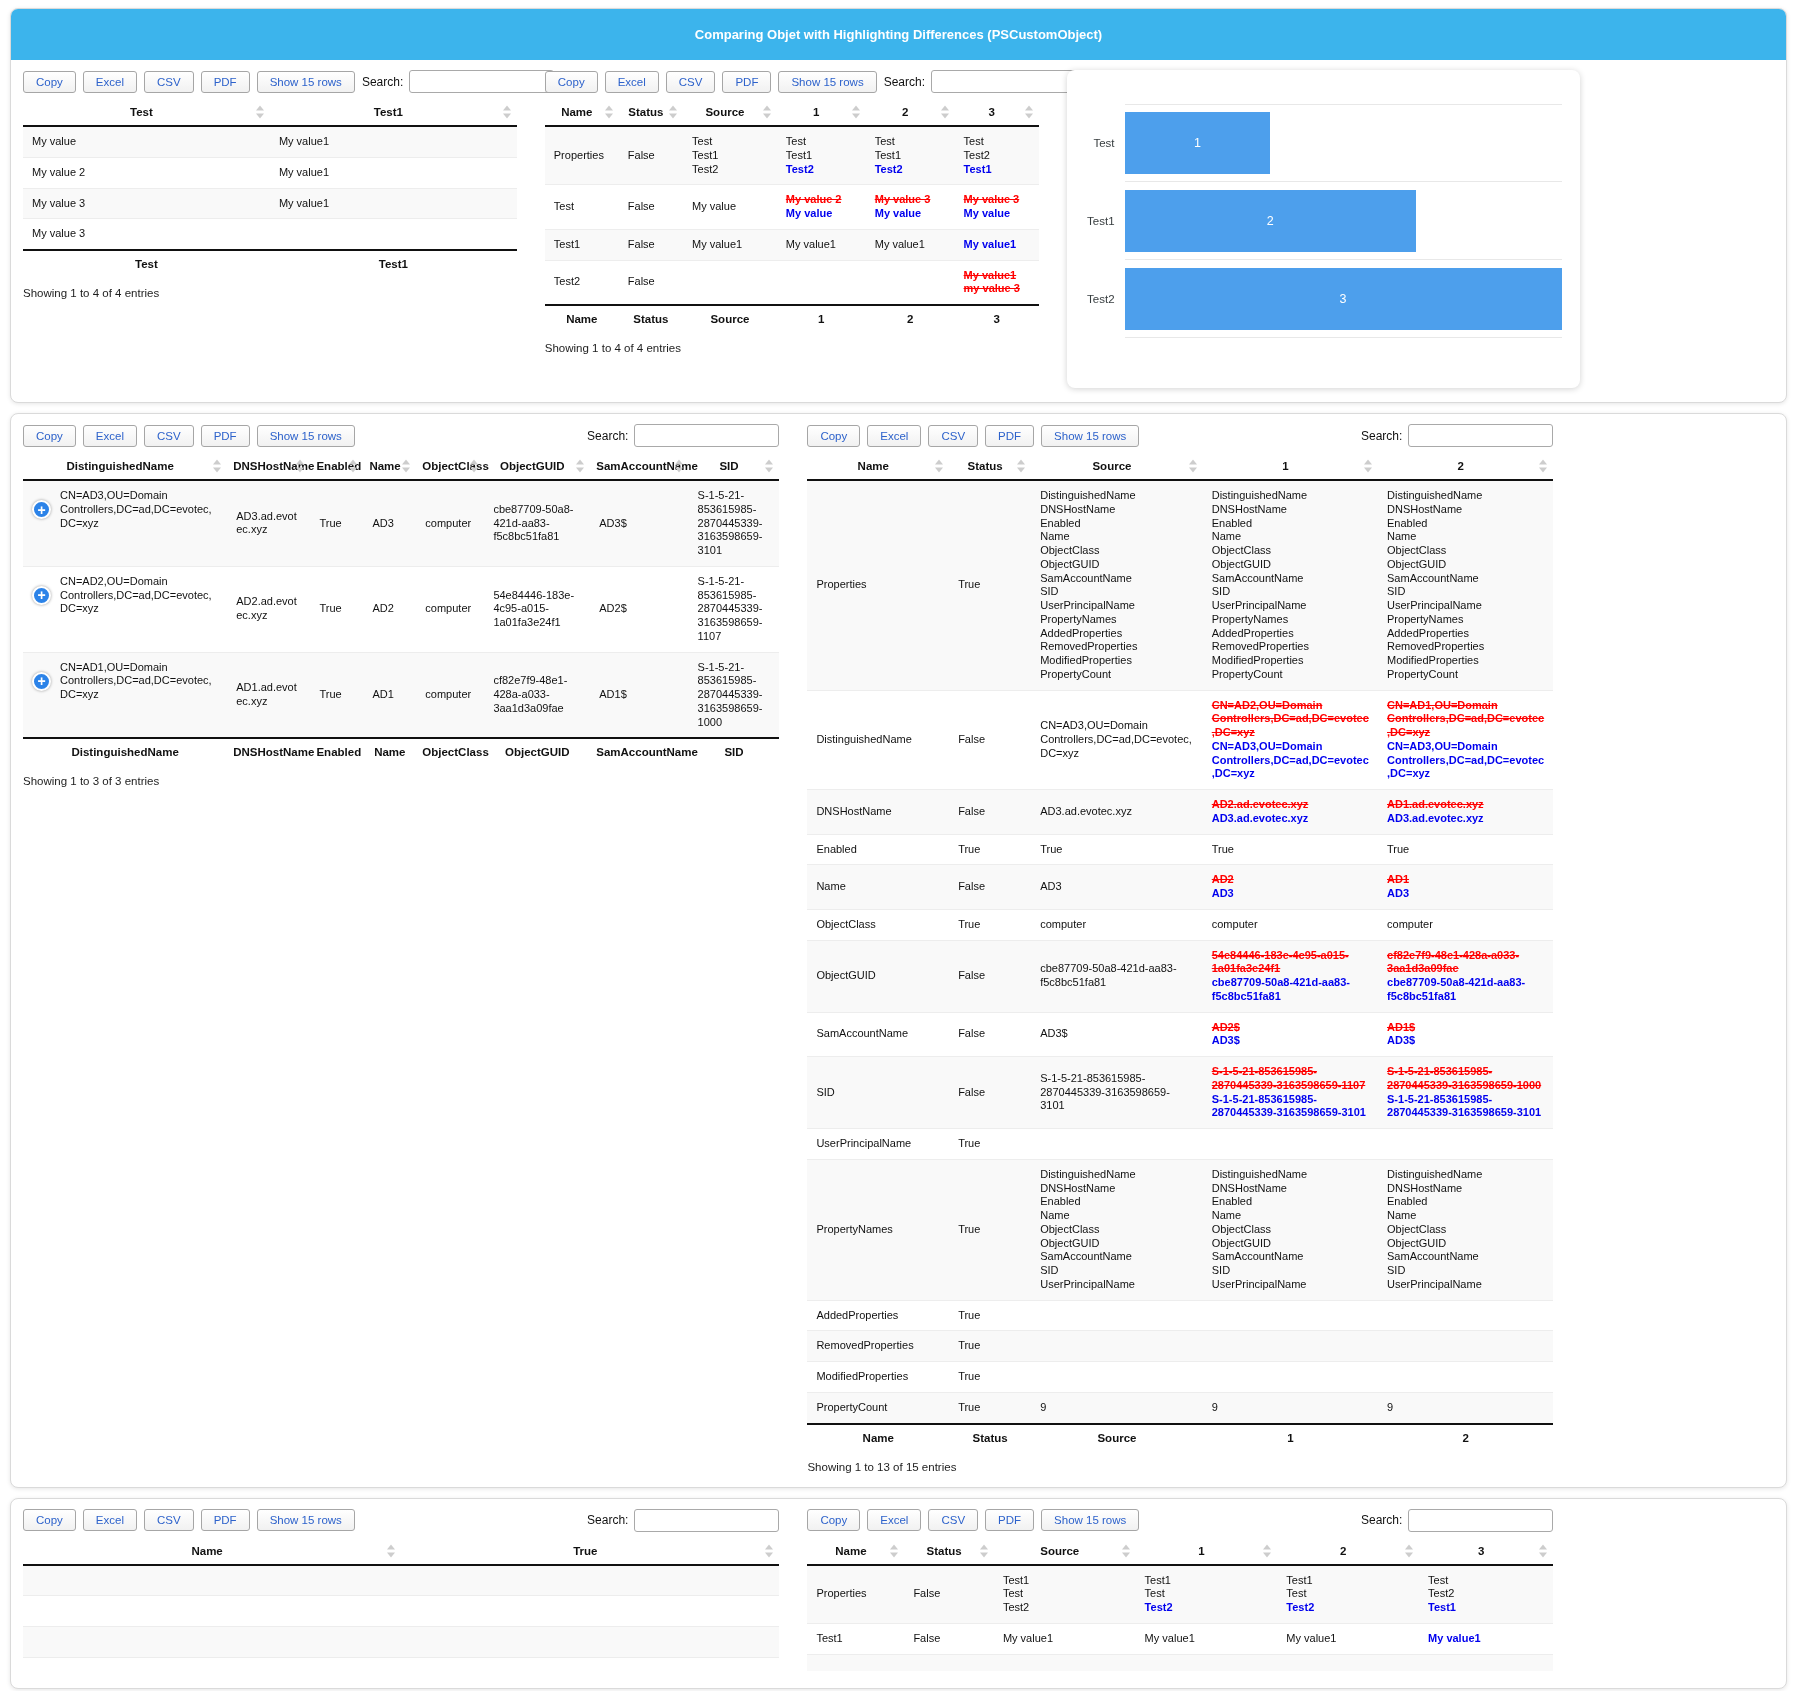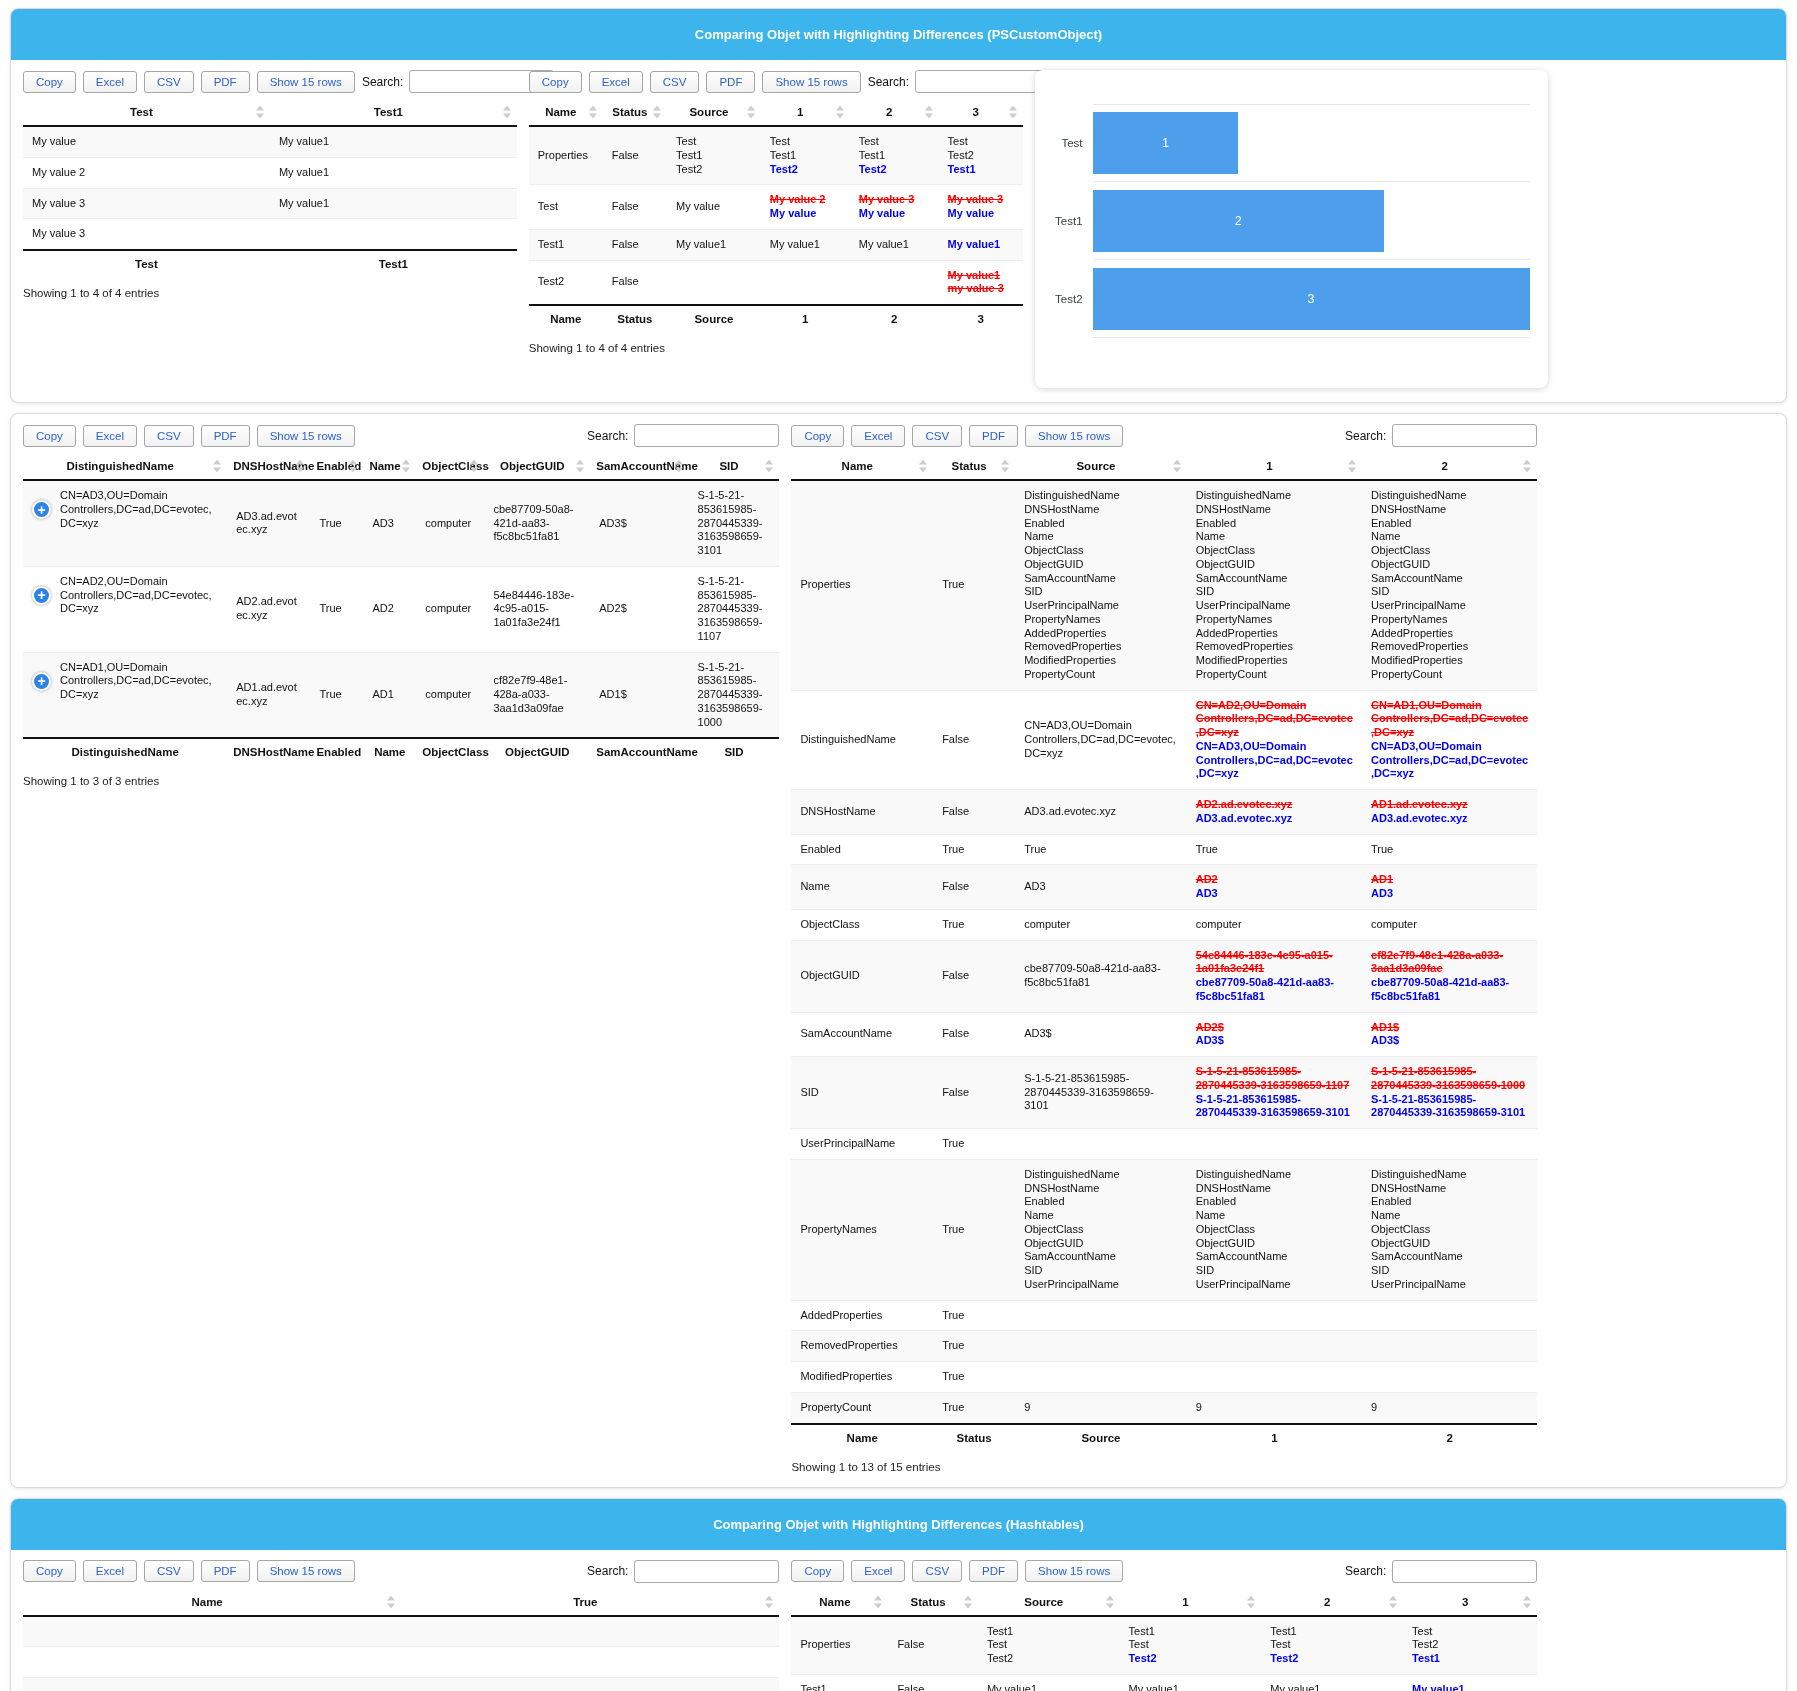"Copy" .section-body { gap: 12px -> 28px }
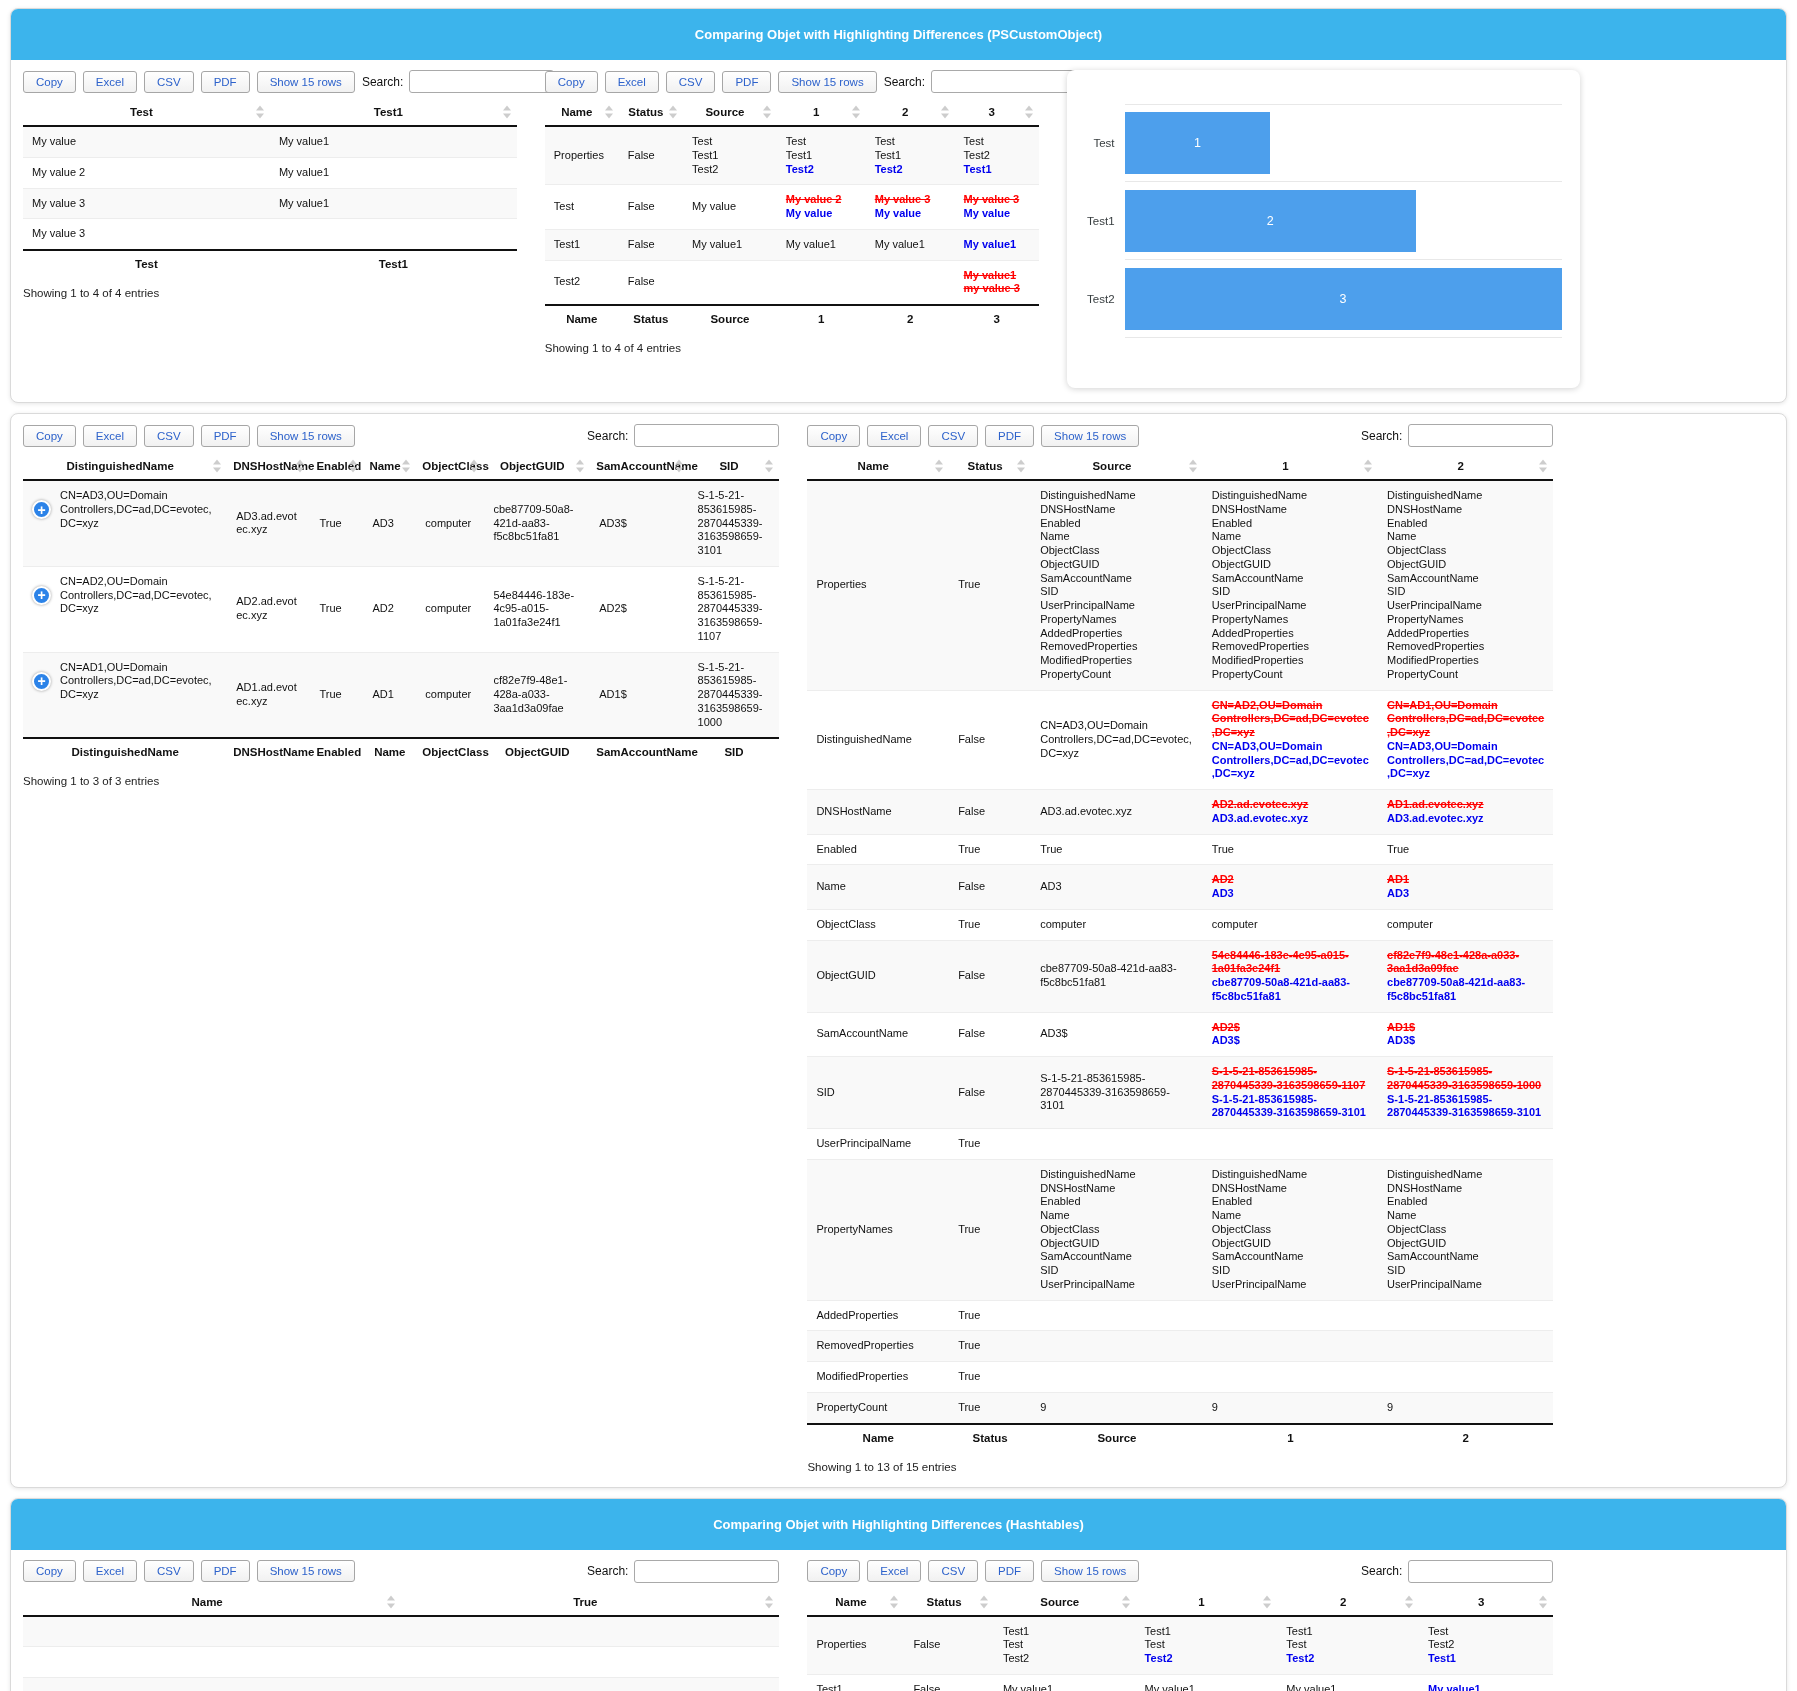"Comparing Objet with Highlighting Differences (Hashtables)" div.section-header { html: <div>Comparing Objet with Highlighting Differences (Hashtables)</div> -> none }
